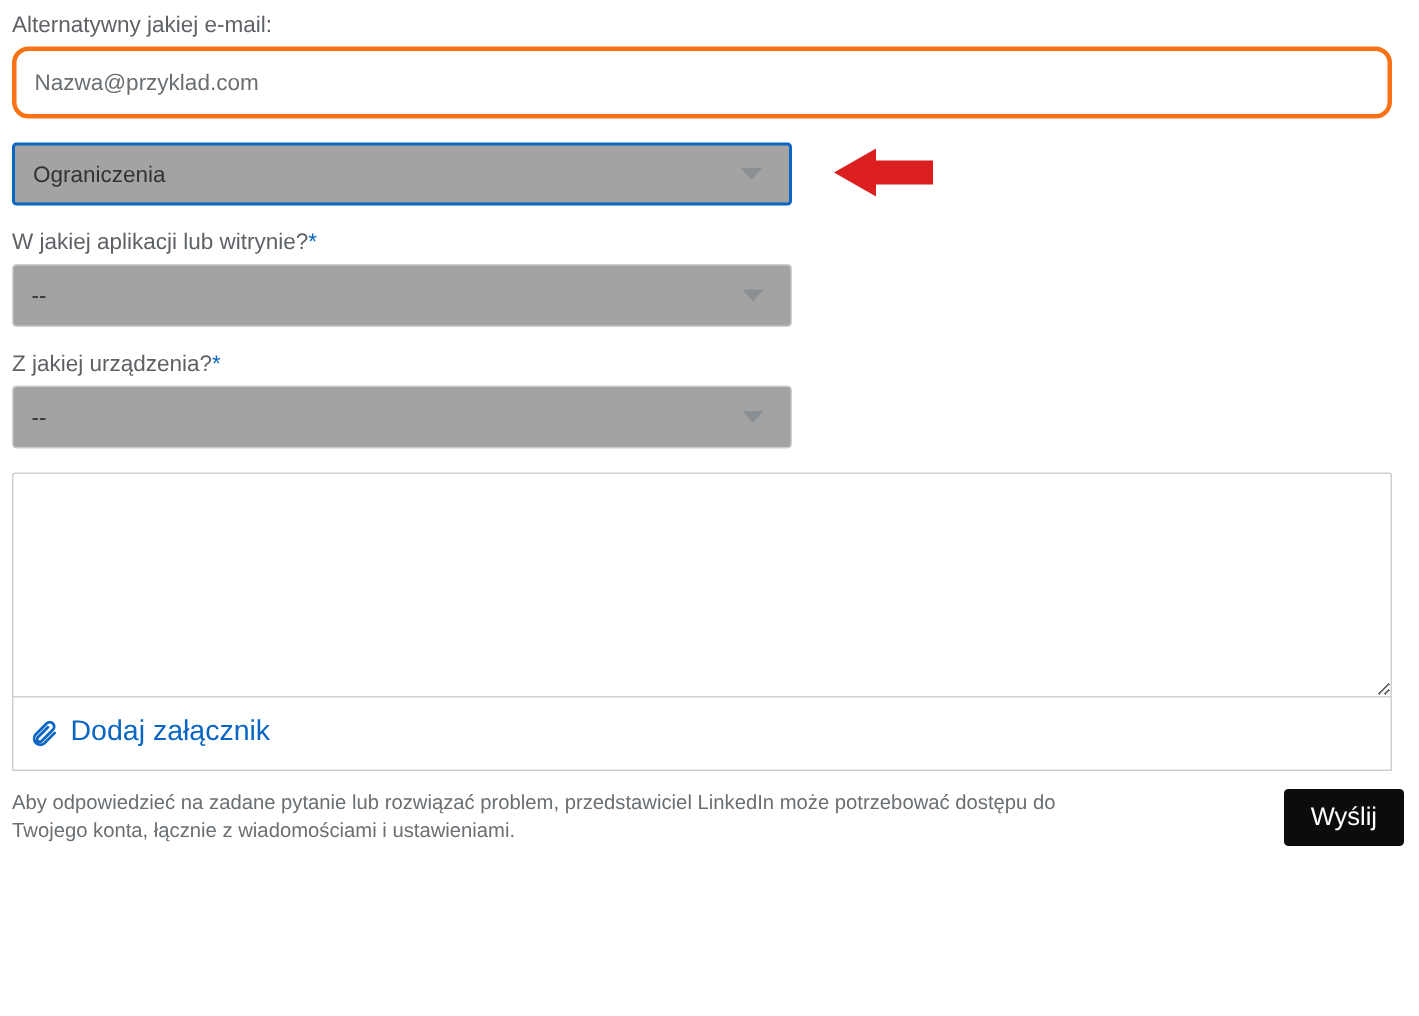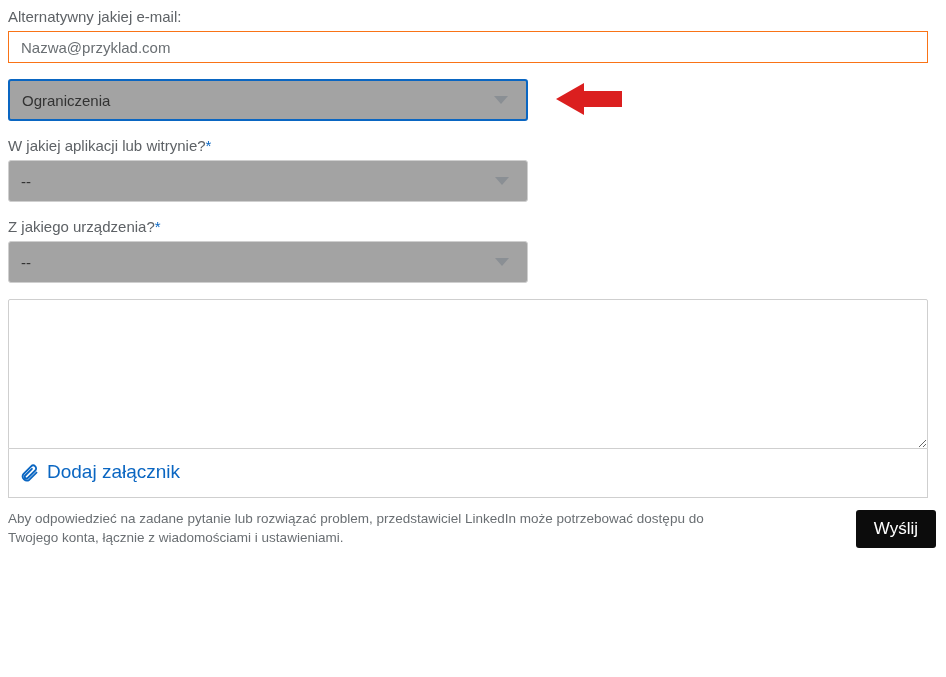"Nazwa@przyklad.com" .text-input { border: 1px solid #f97316 -> 3px solid #f97316; border-radius: 0 -> 11px; height: 32px -> 48px }
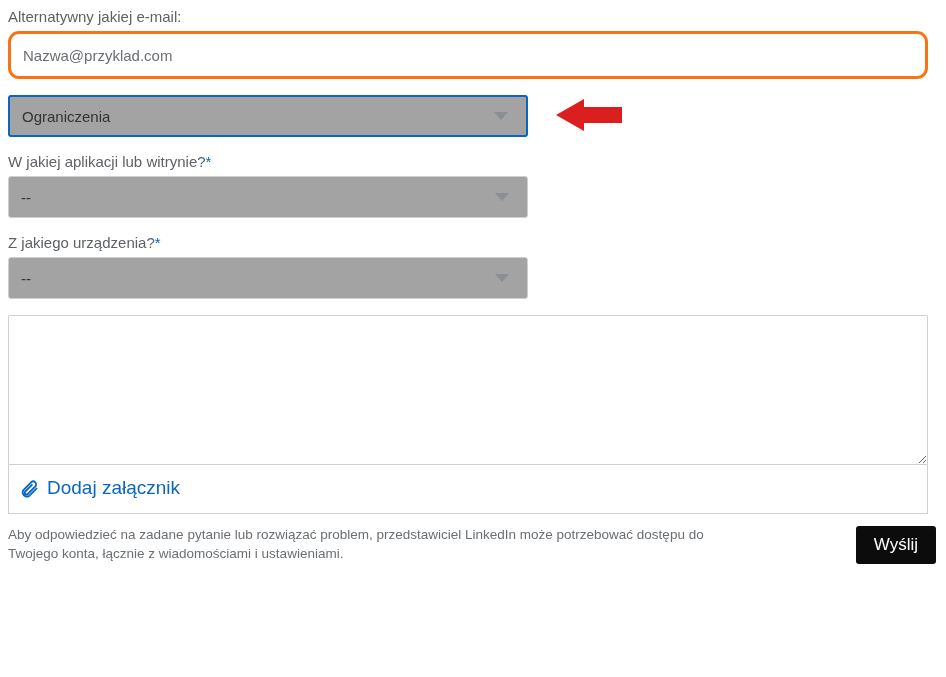"Z jakiego urządzenia?" span { text: jakiego -> jakiej }
